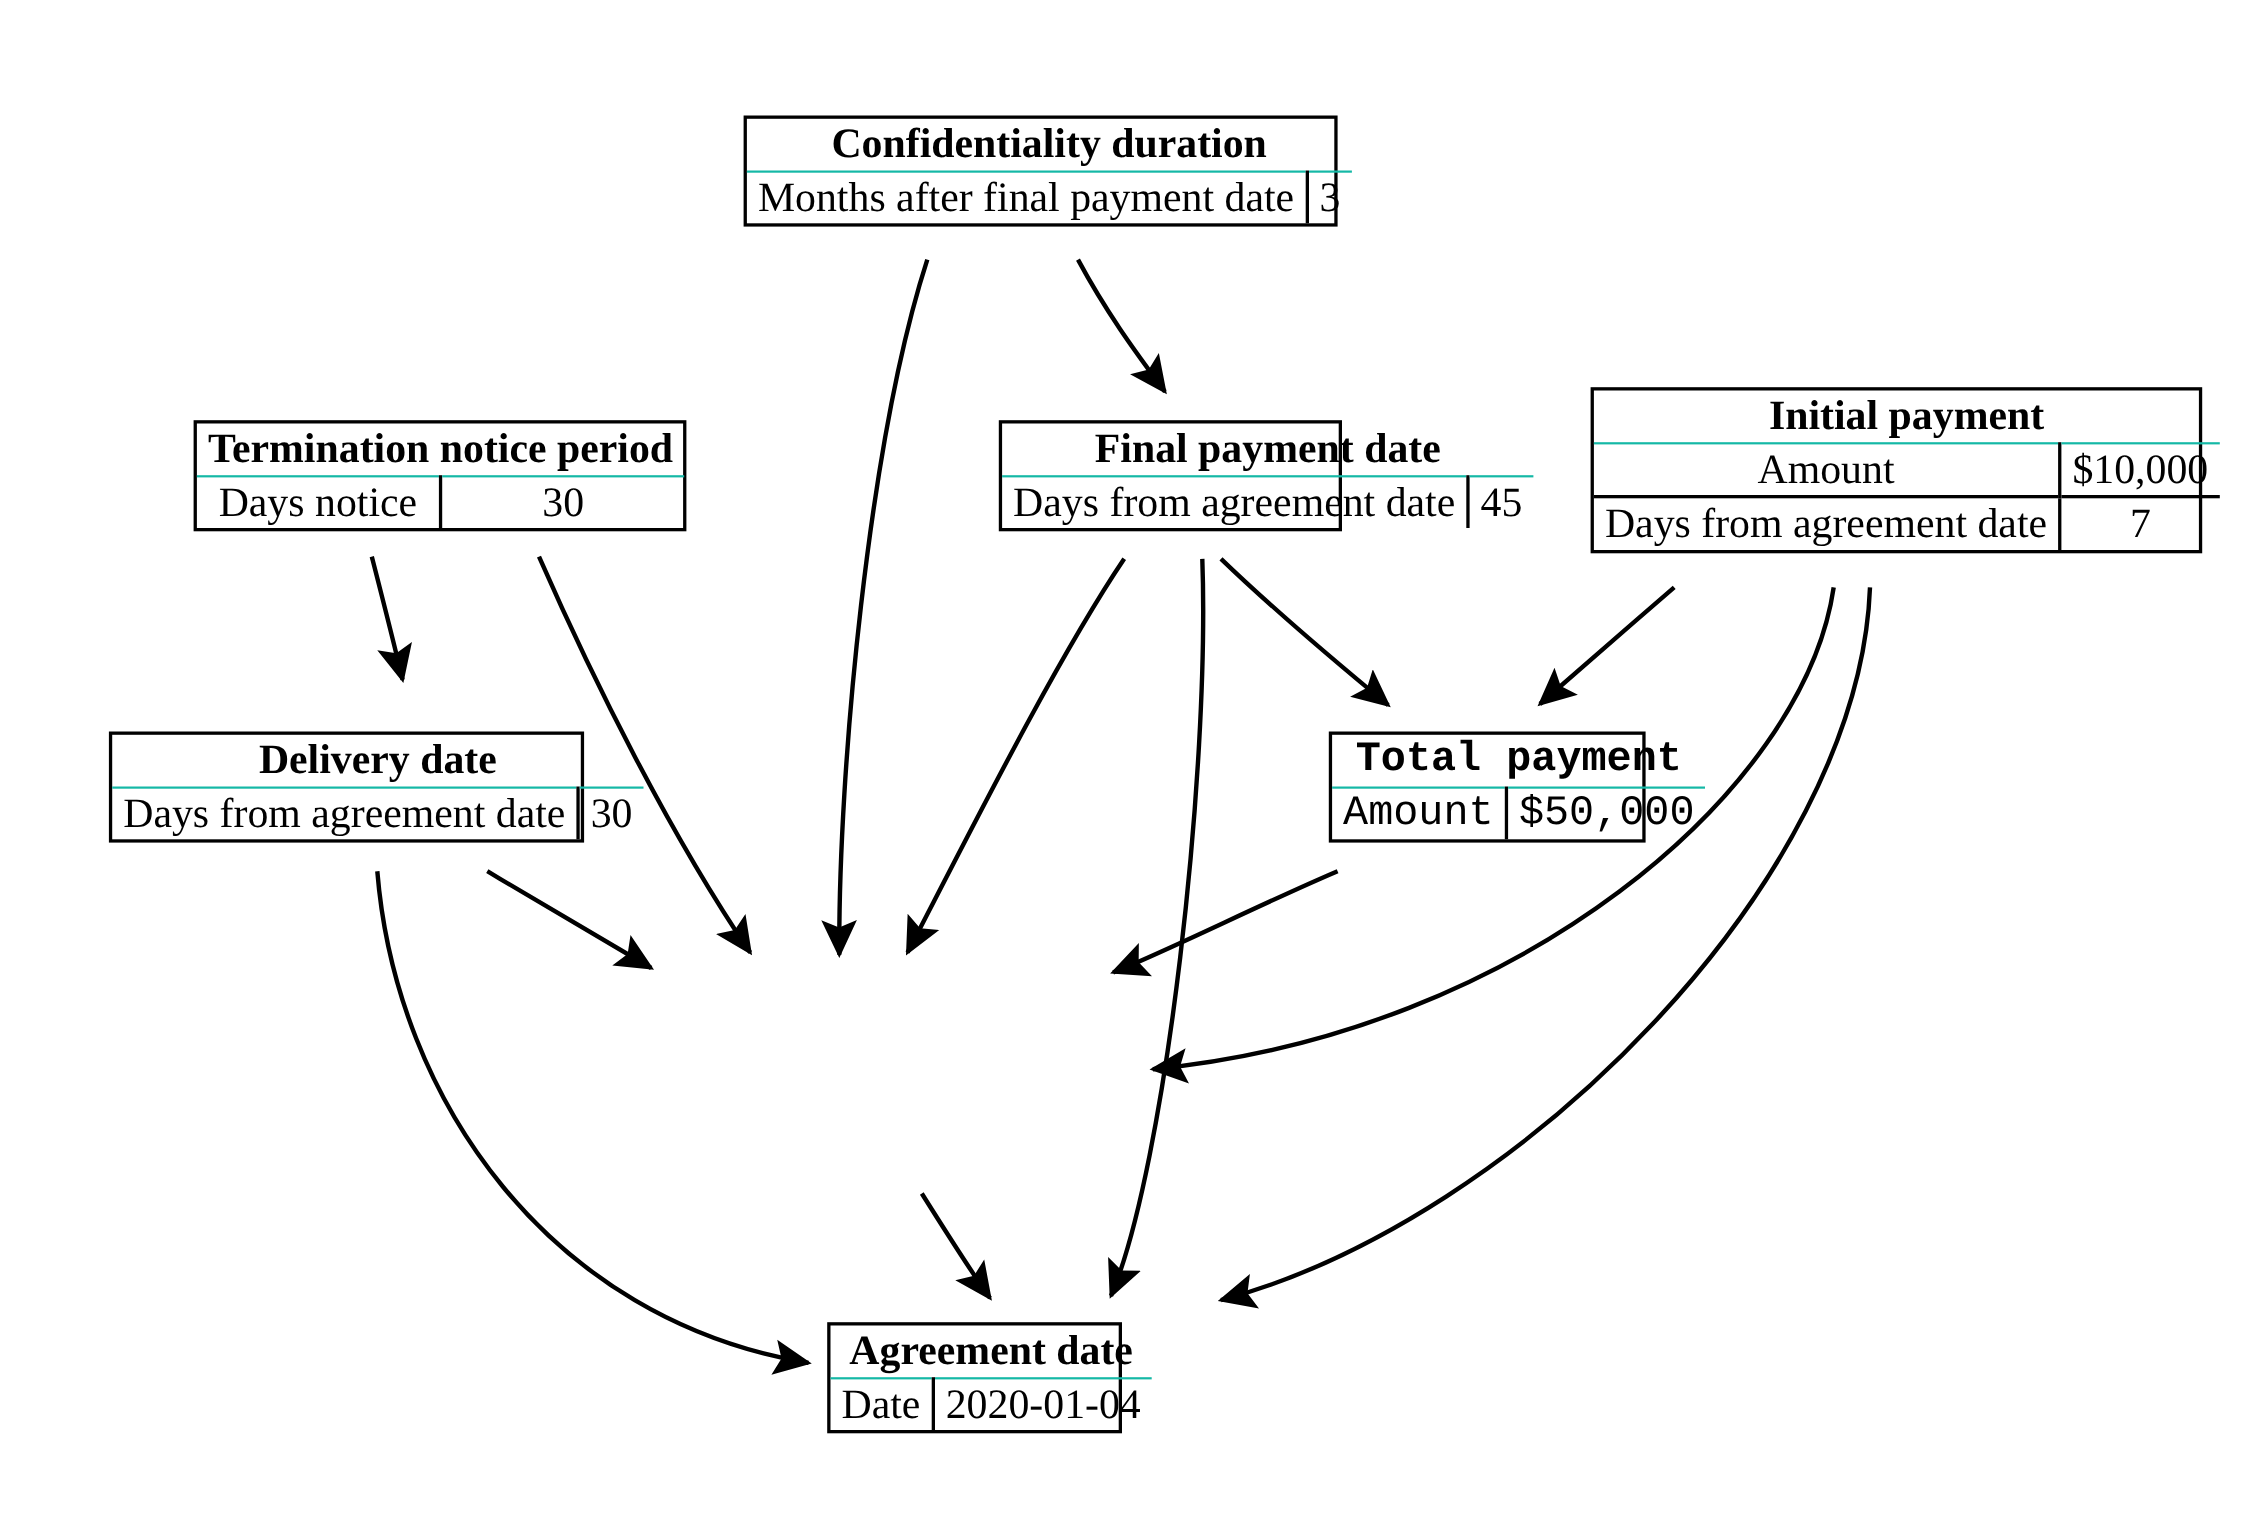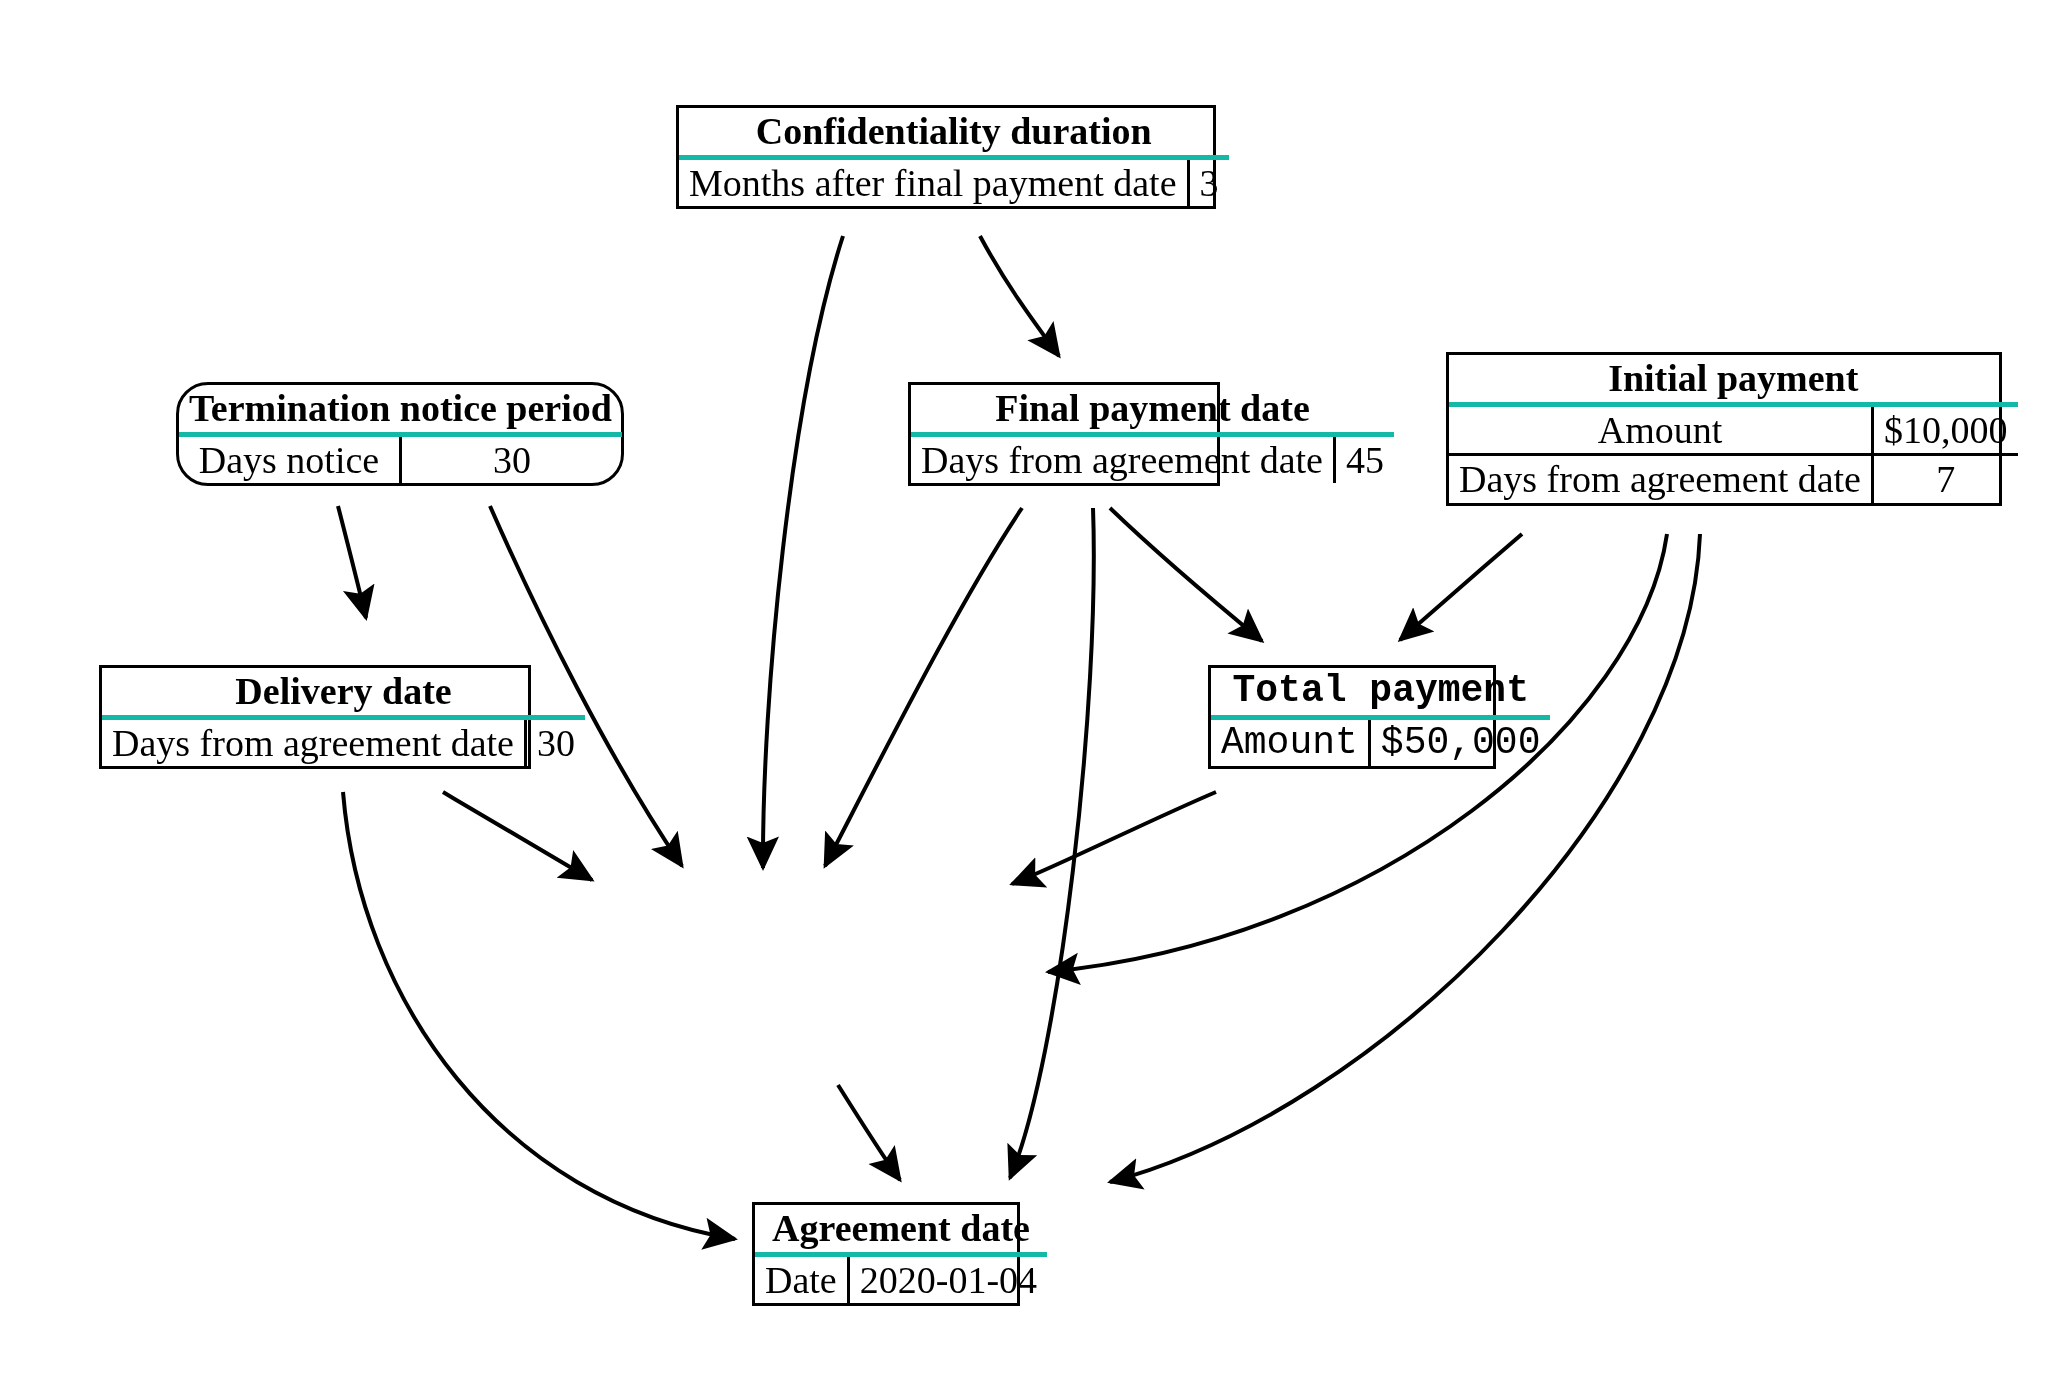"Confidentiality duration" .node tr.title-row td { border-bottom: 5px solid #14b8a6 -> 2px solid #14b8a6 }
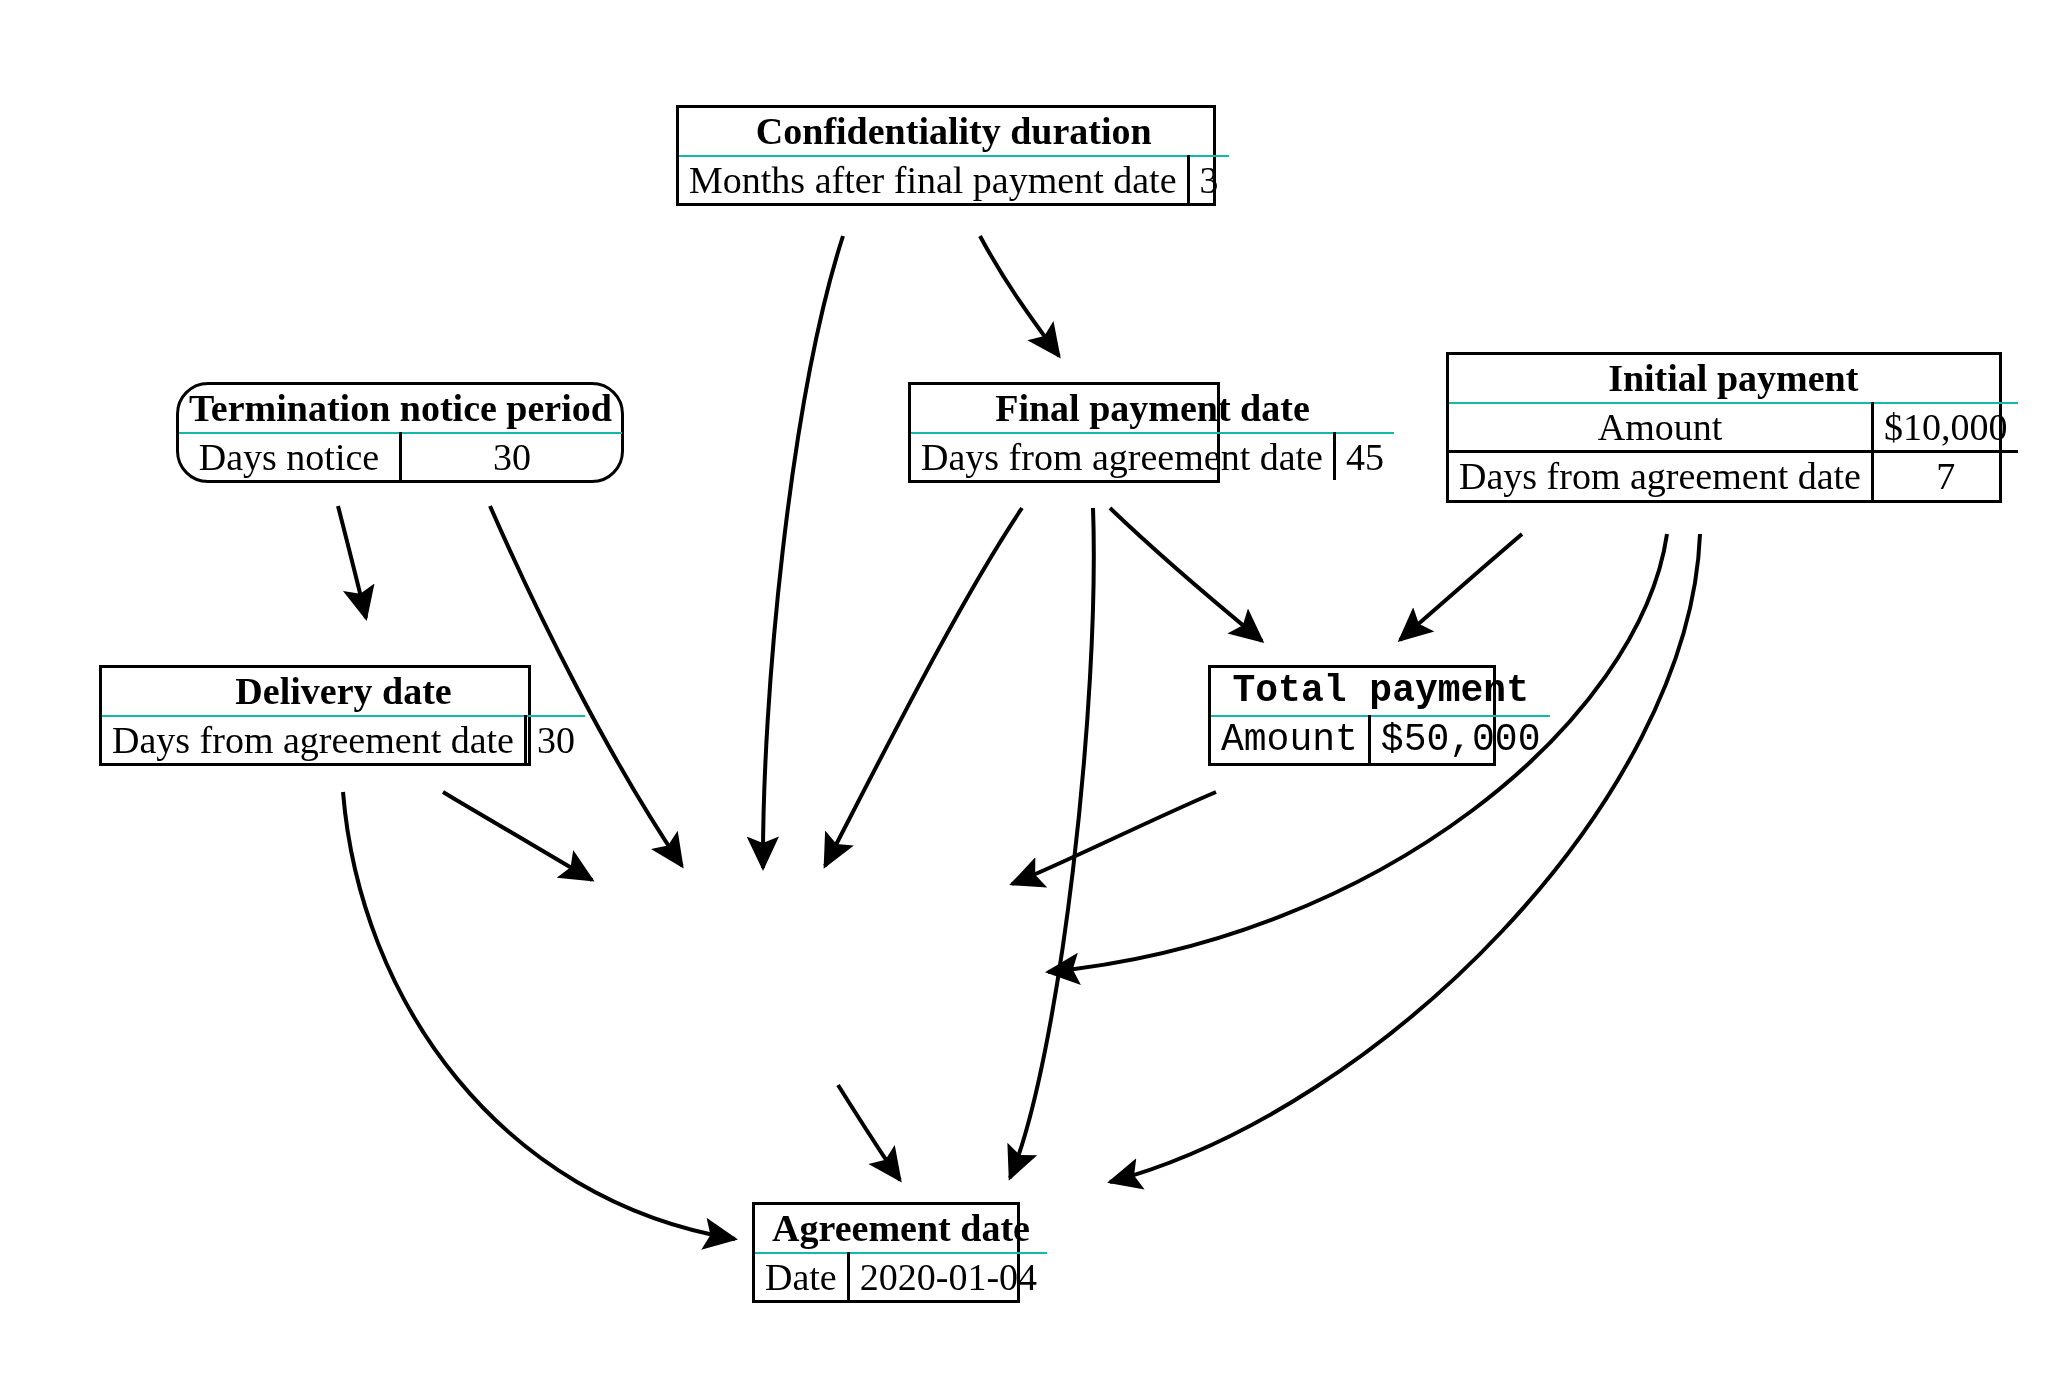"Termination notice period" div.node { border-radius: 32px -> none }
